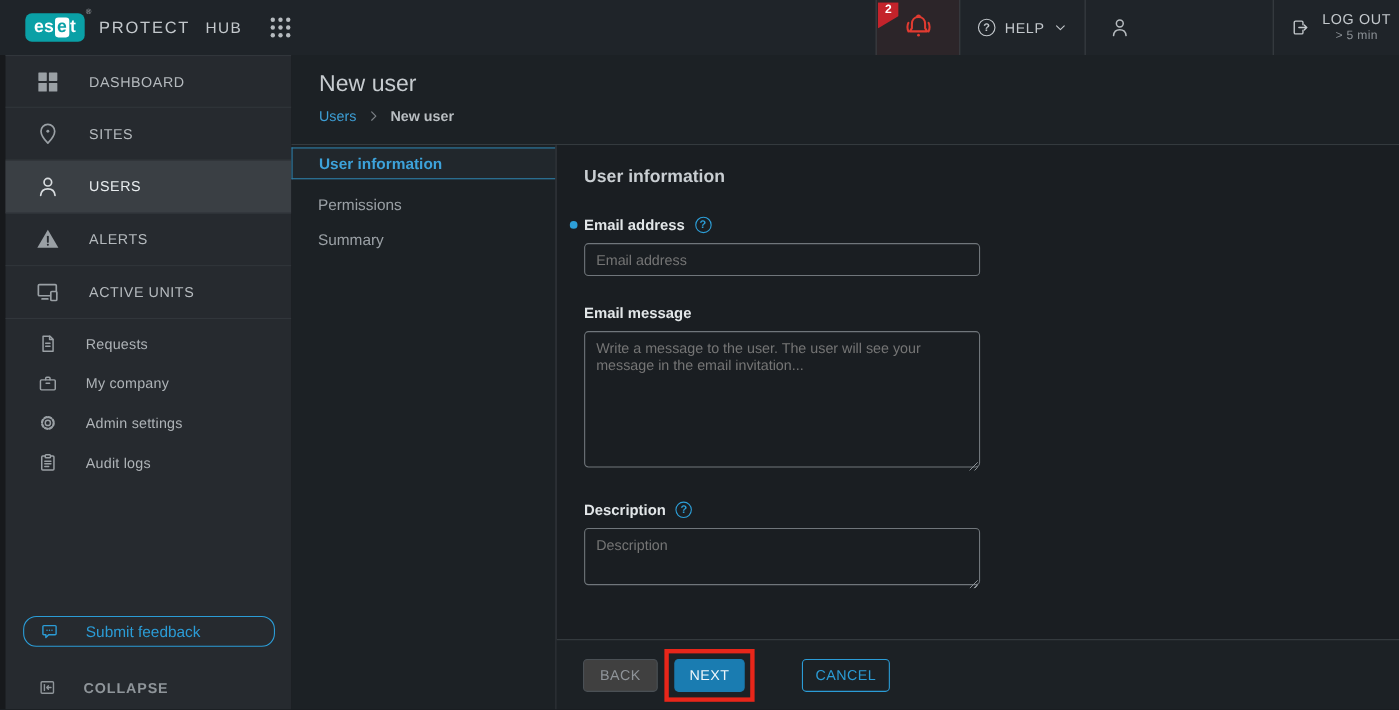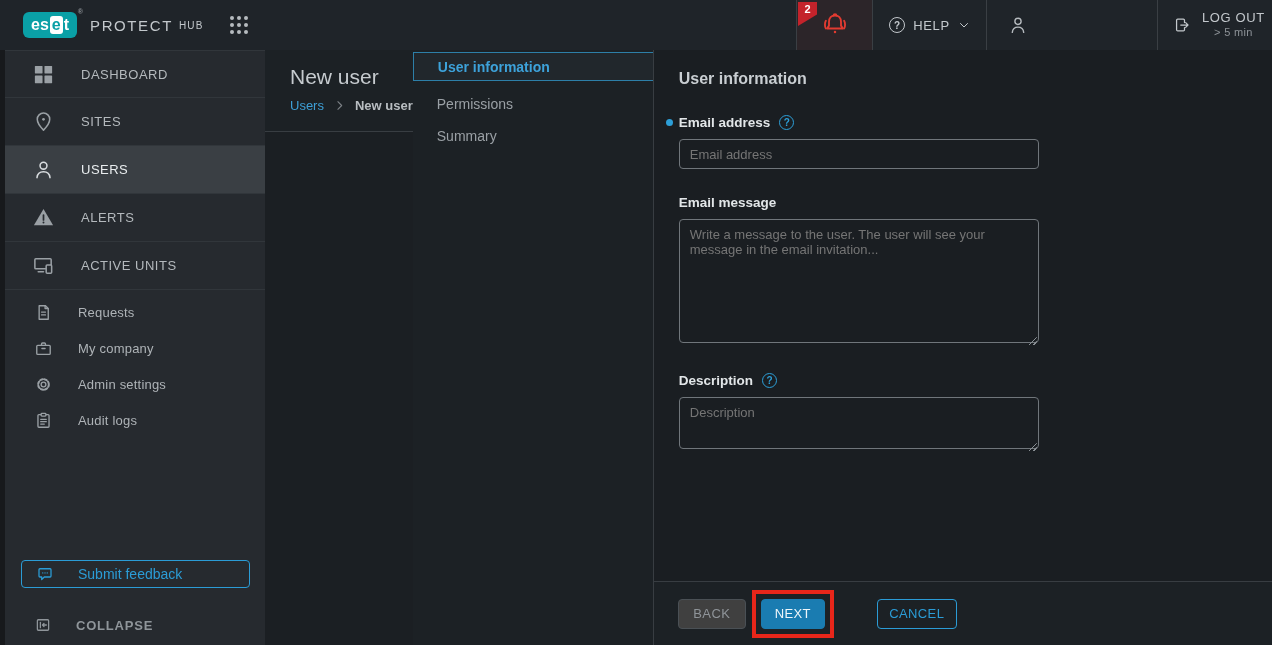"HUB" .brand .hub { font-size: 10px -> 14px; margin-left: 6px -> 14px }
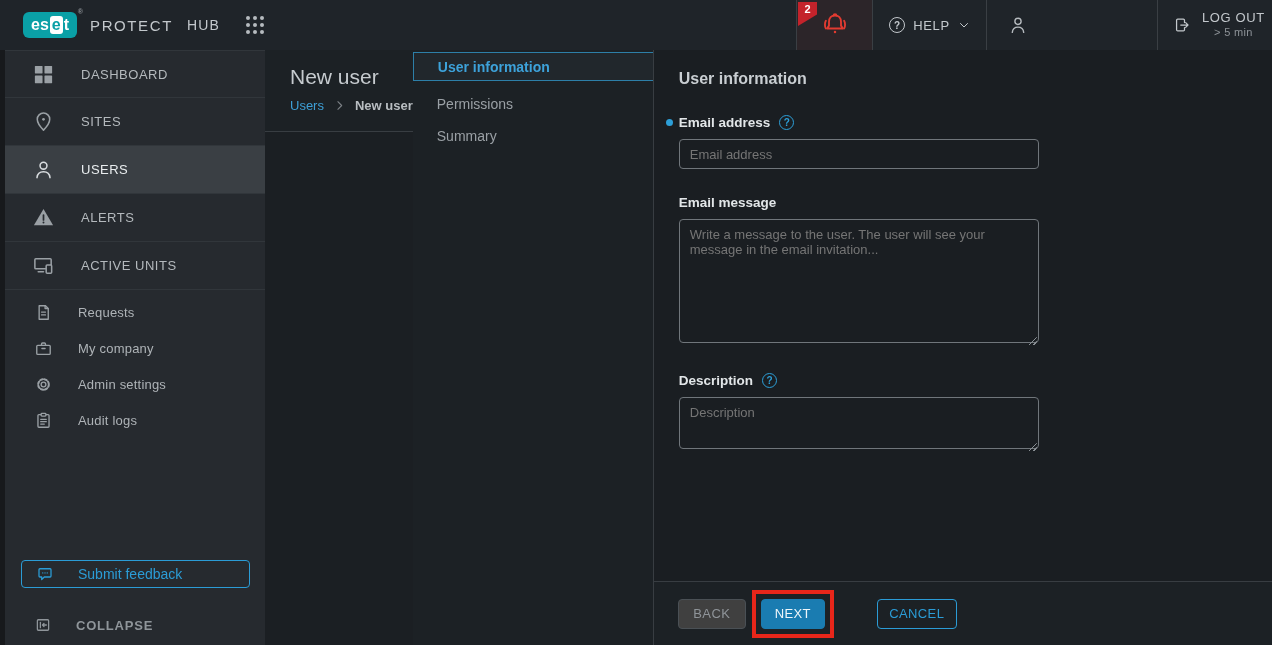"New user" .main { flex-direction: row -> column }
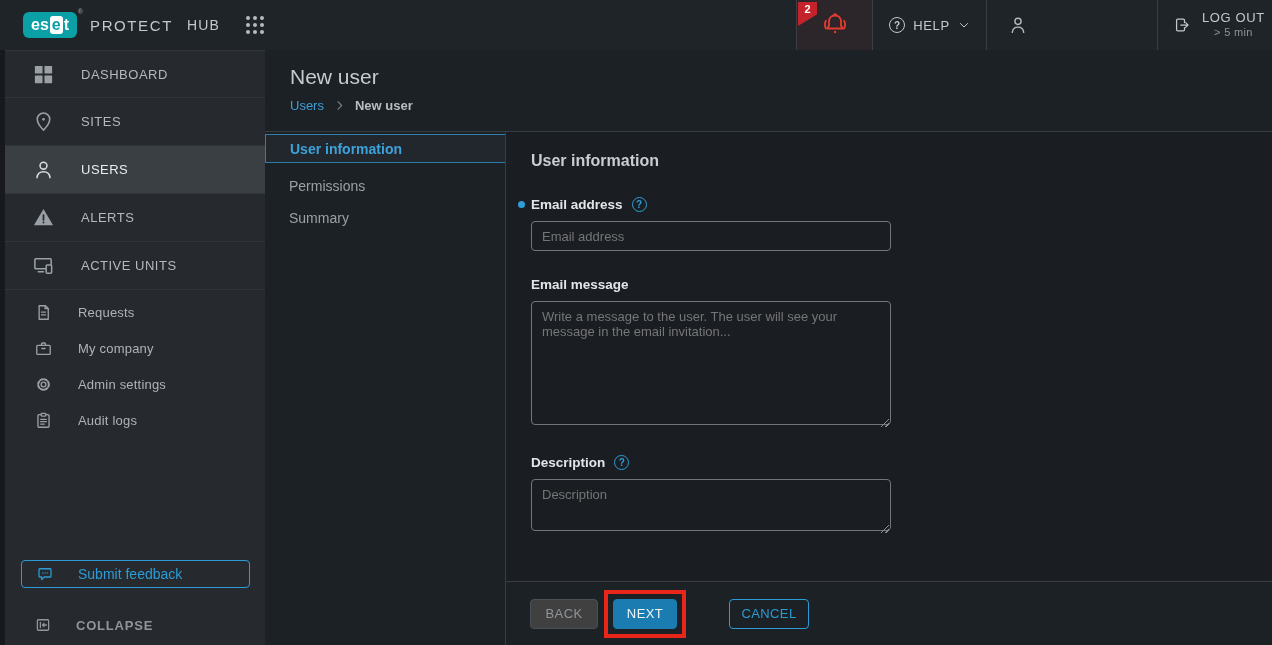"Submit feedback" .feedback-btn { border-radius: 4px -> 12px }
